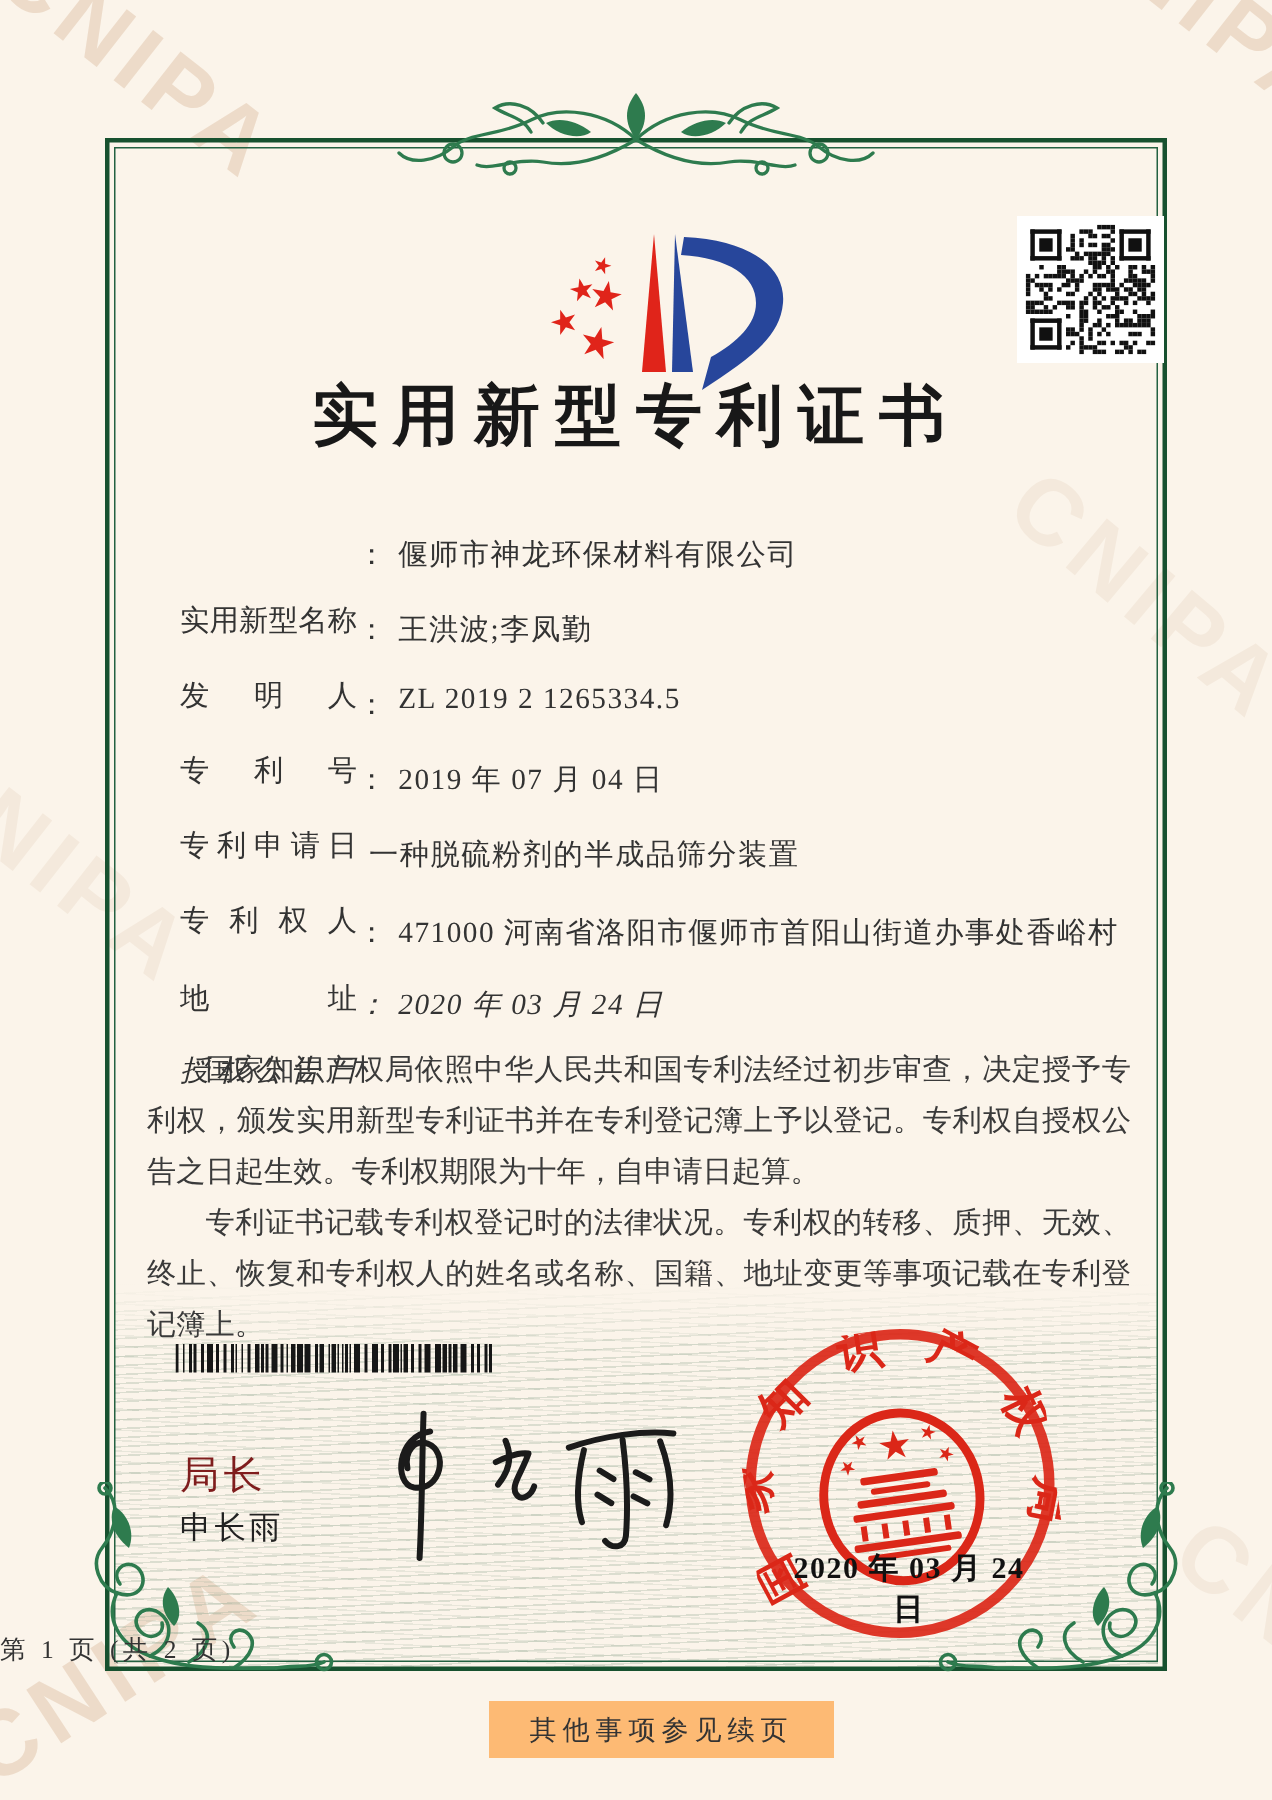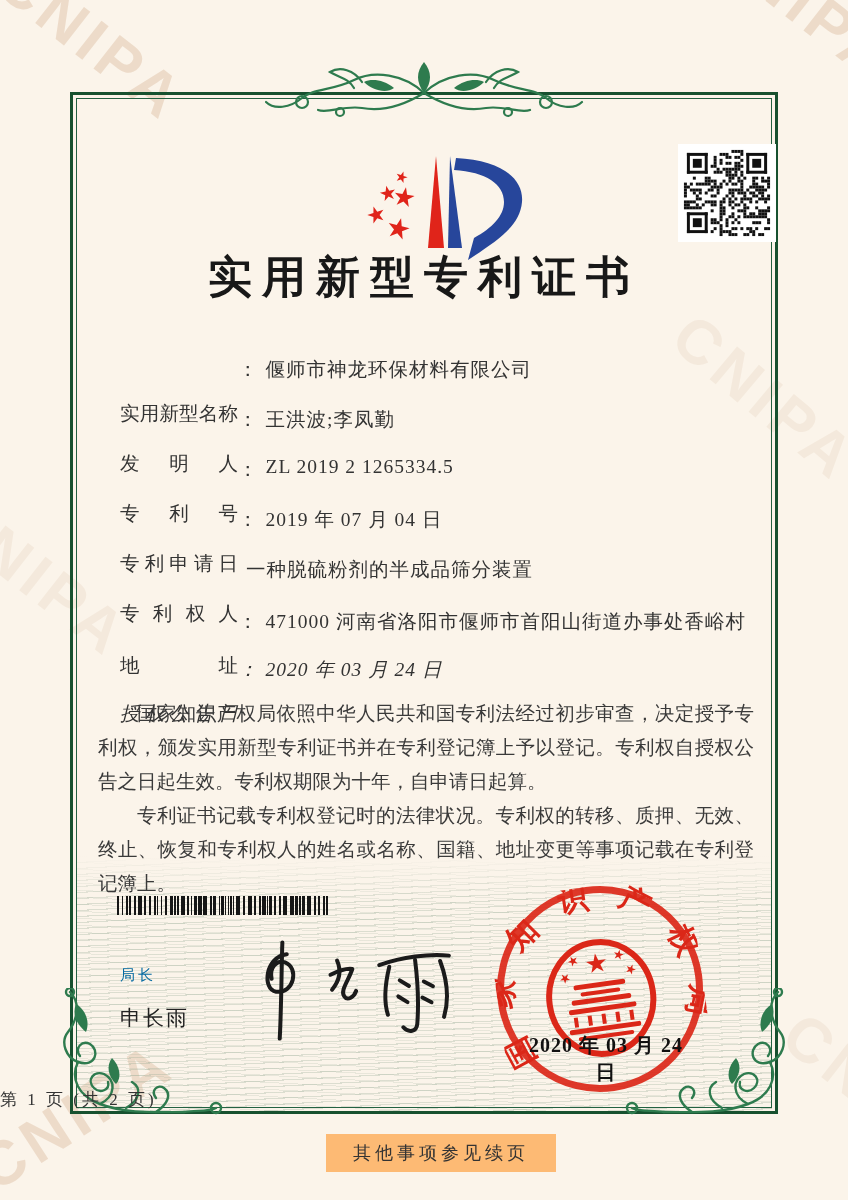"局长" .director { color: #0369a1 -> #7f1d1d; font-size: 15px -> 26px }
